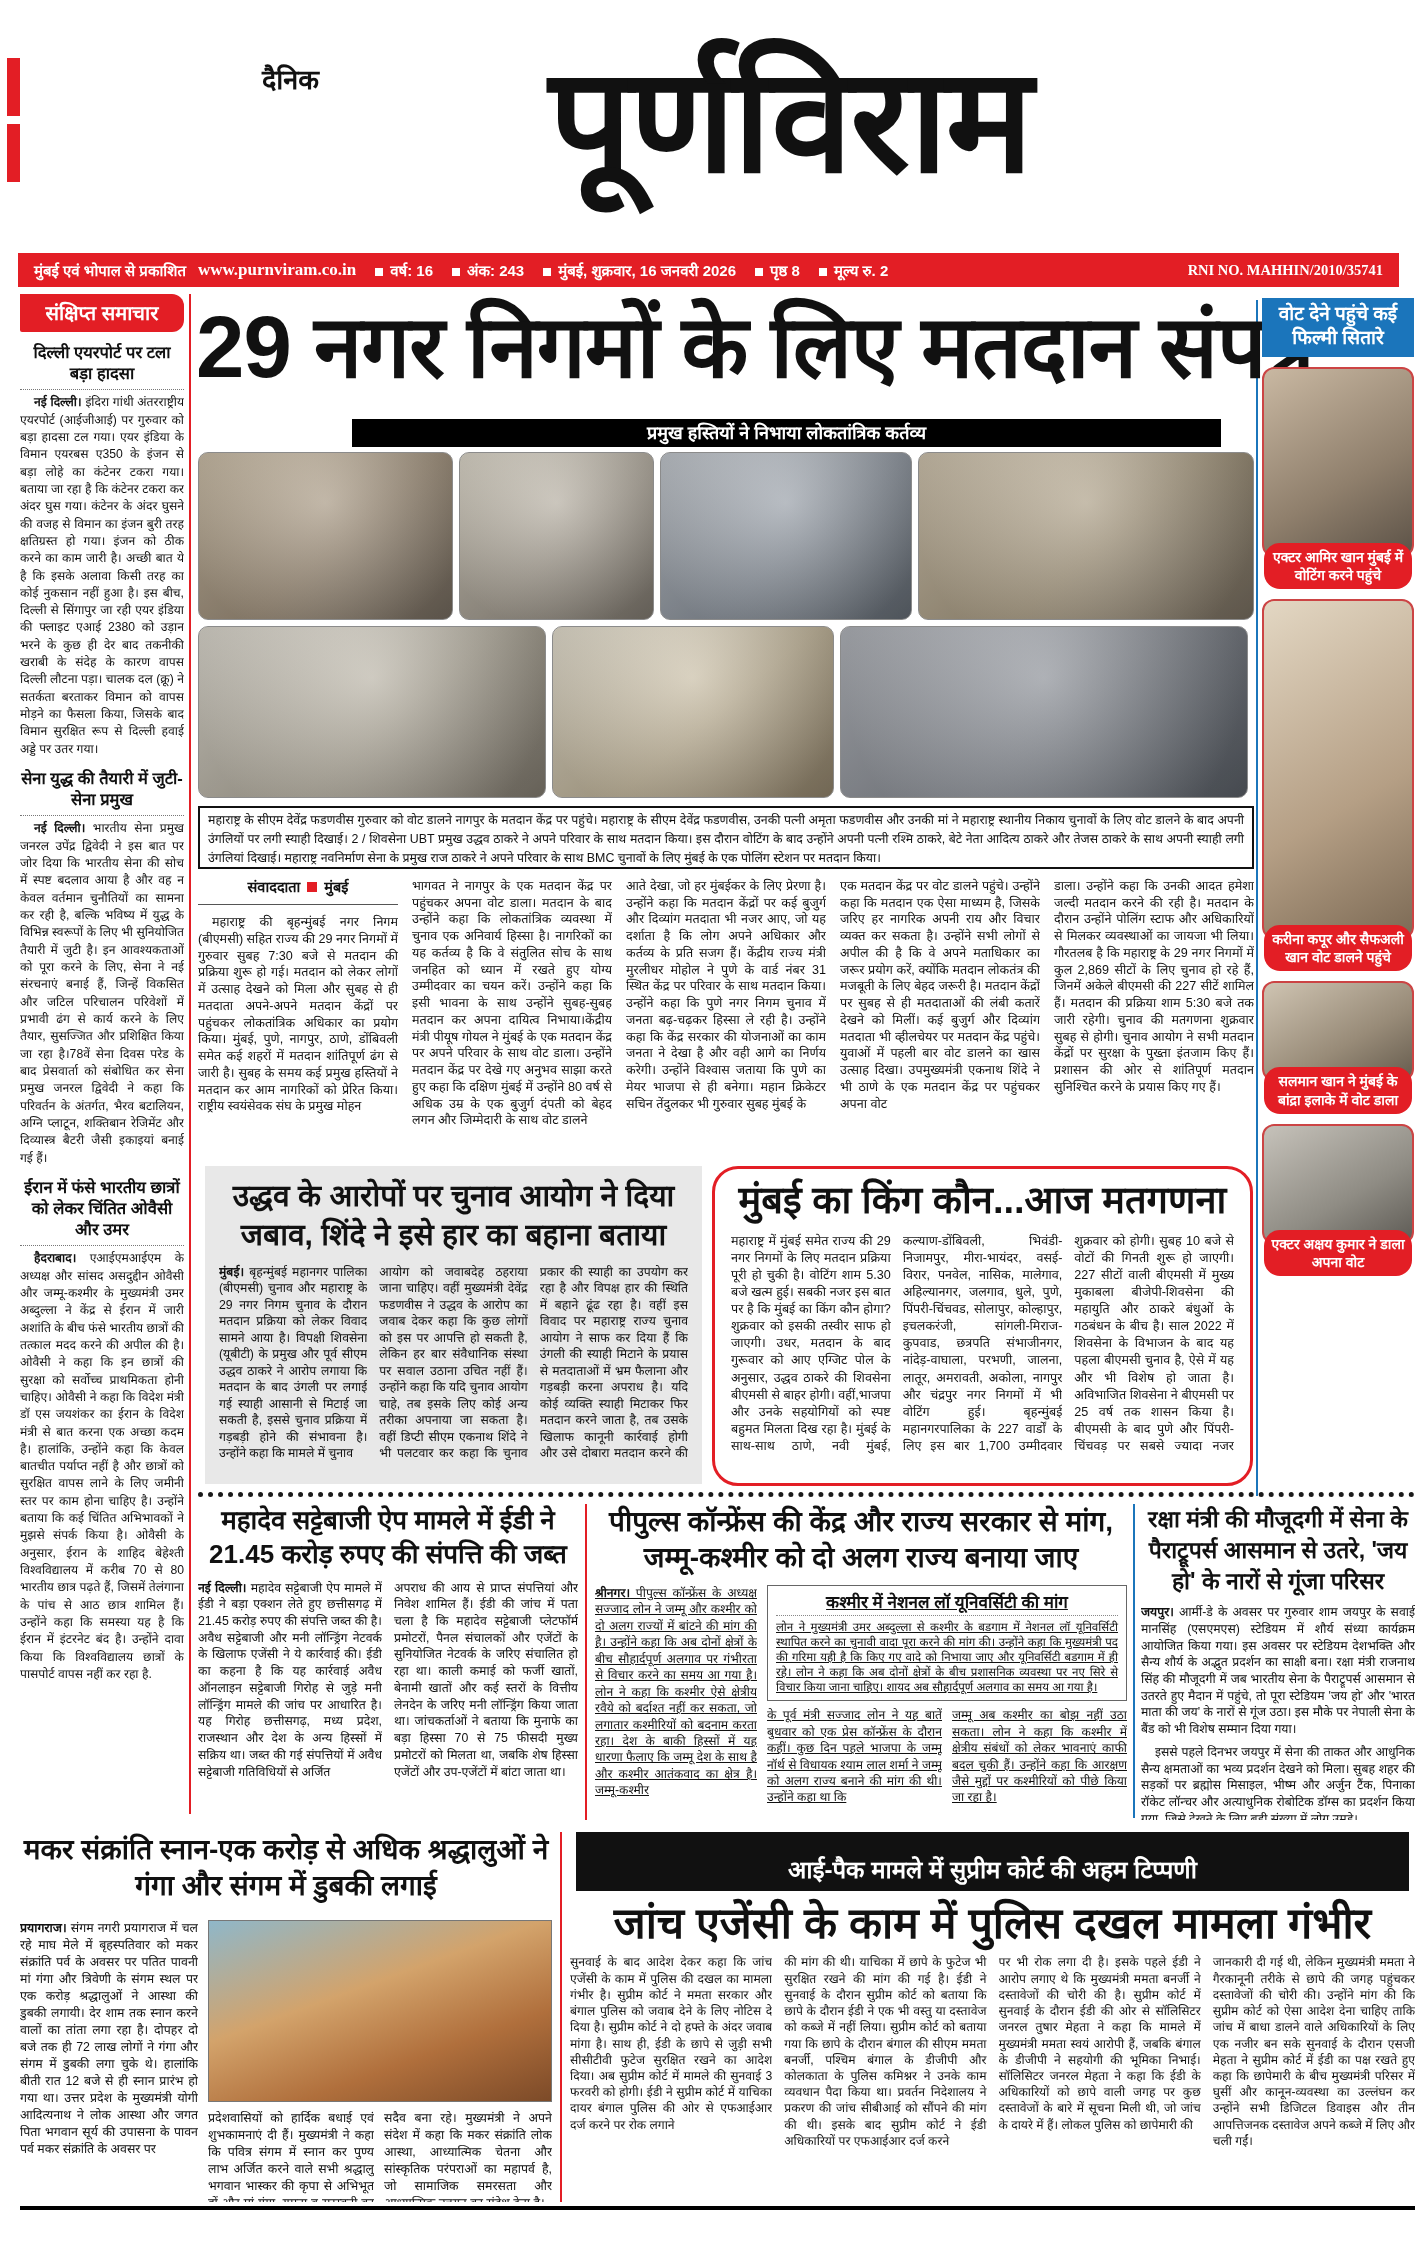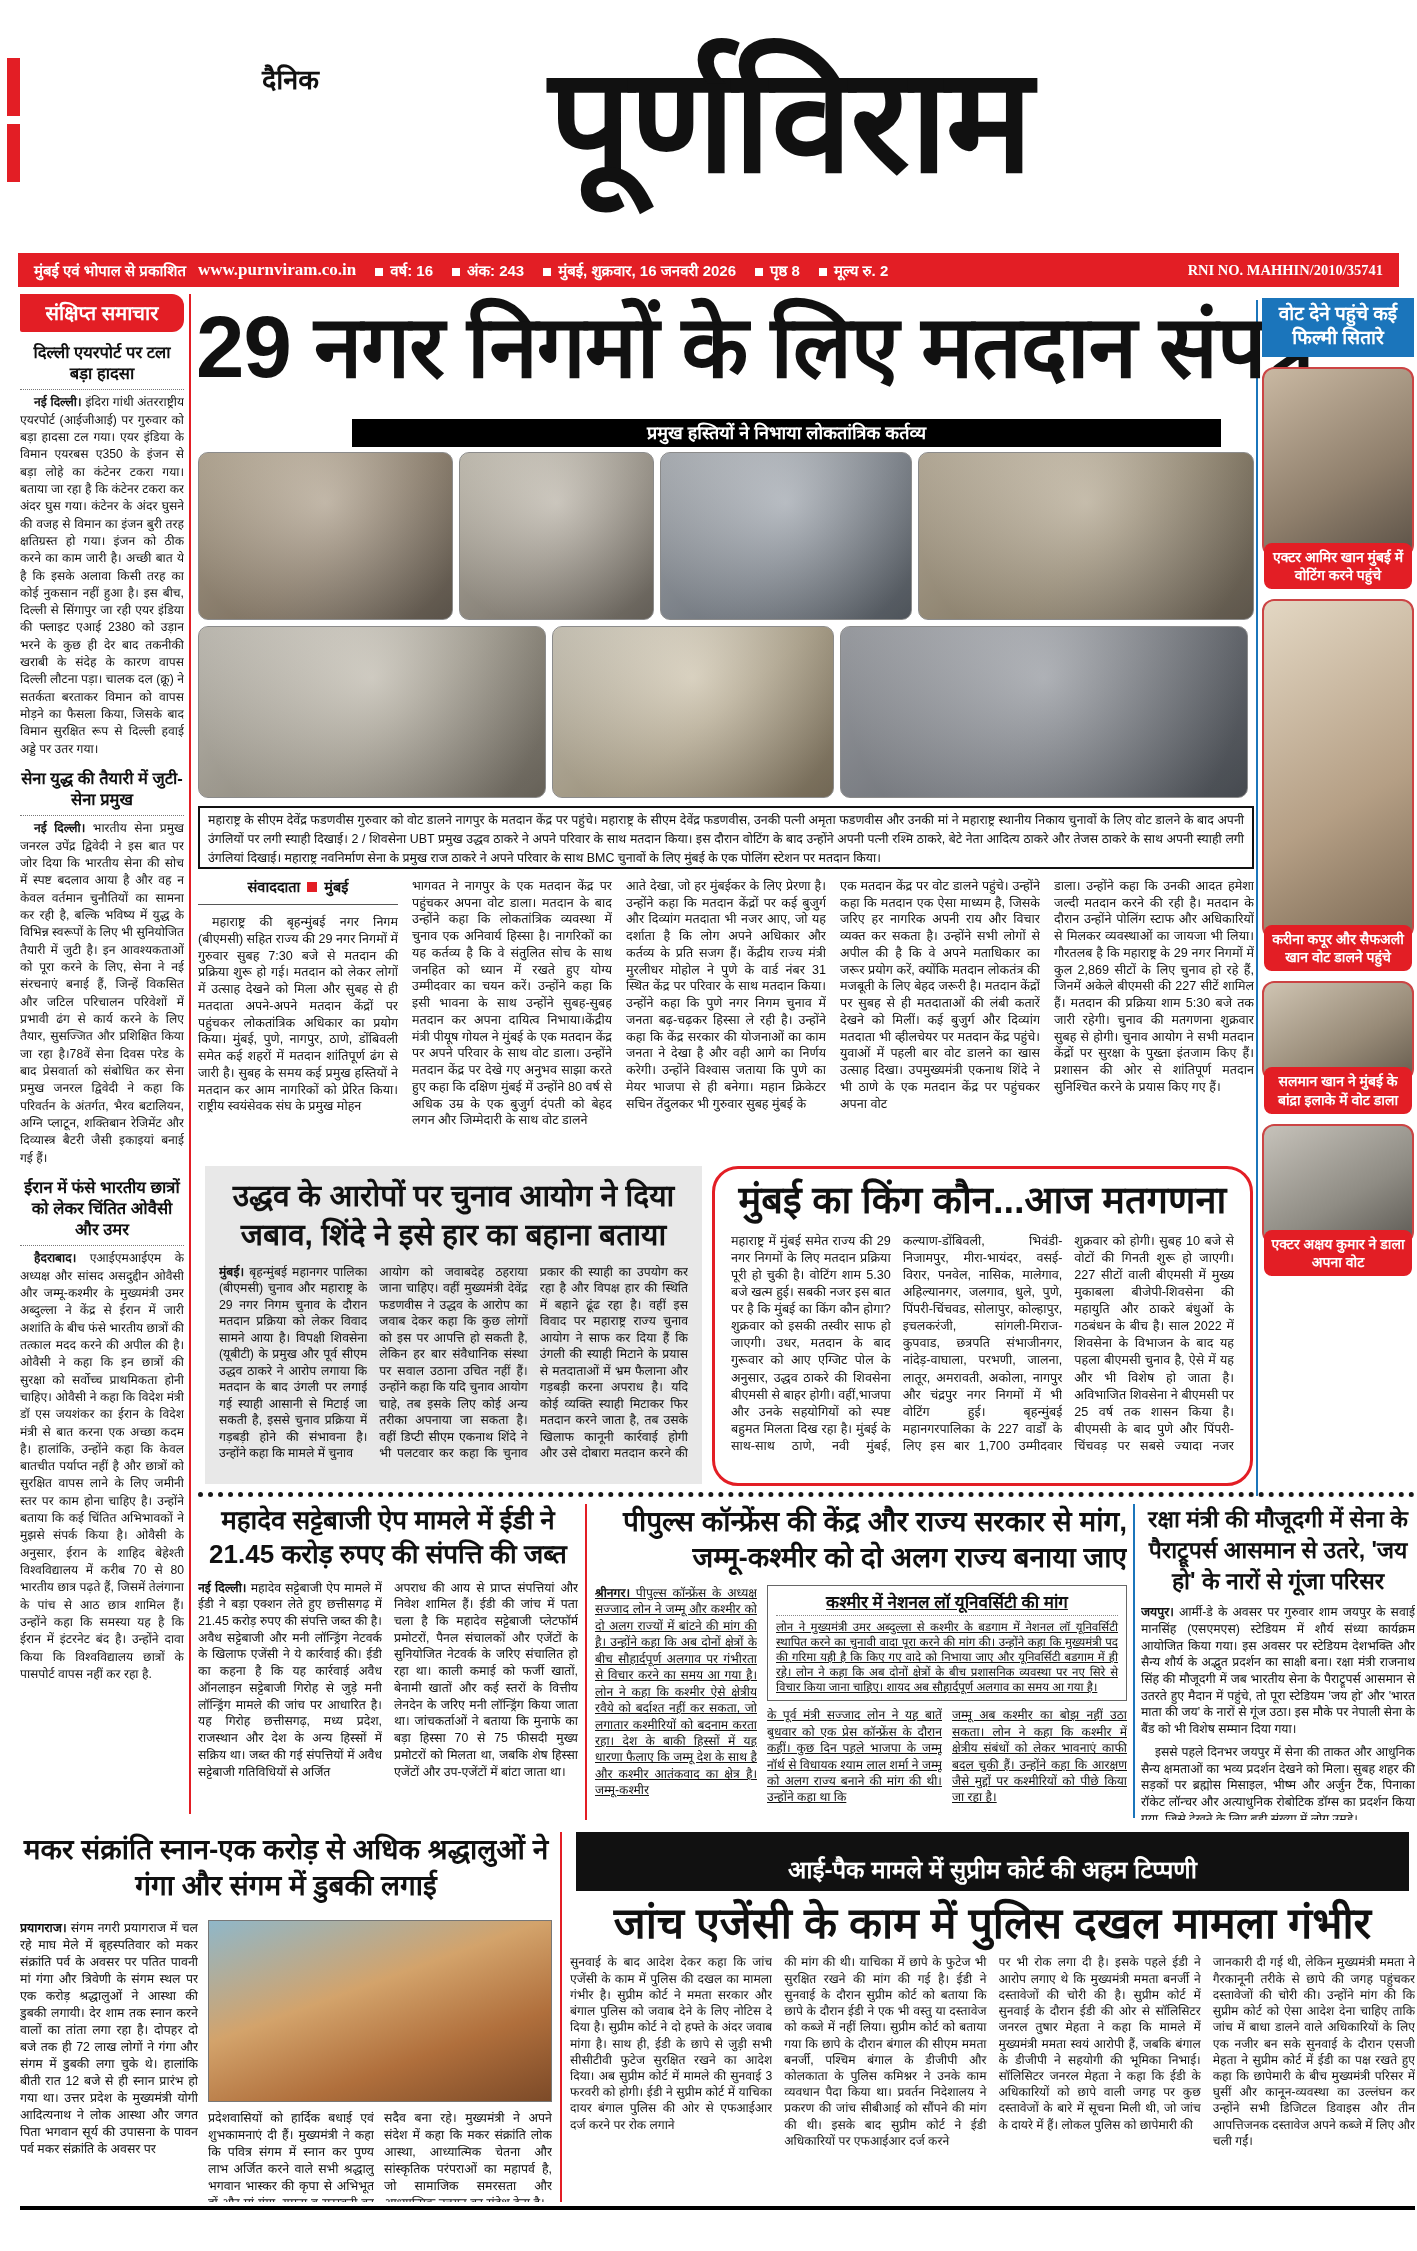"एक्टर आमिर खान मुंबई में" .celeb-cap { border-radius: 8px -> 16px }
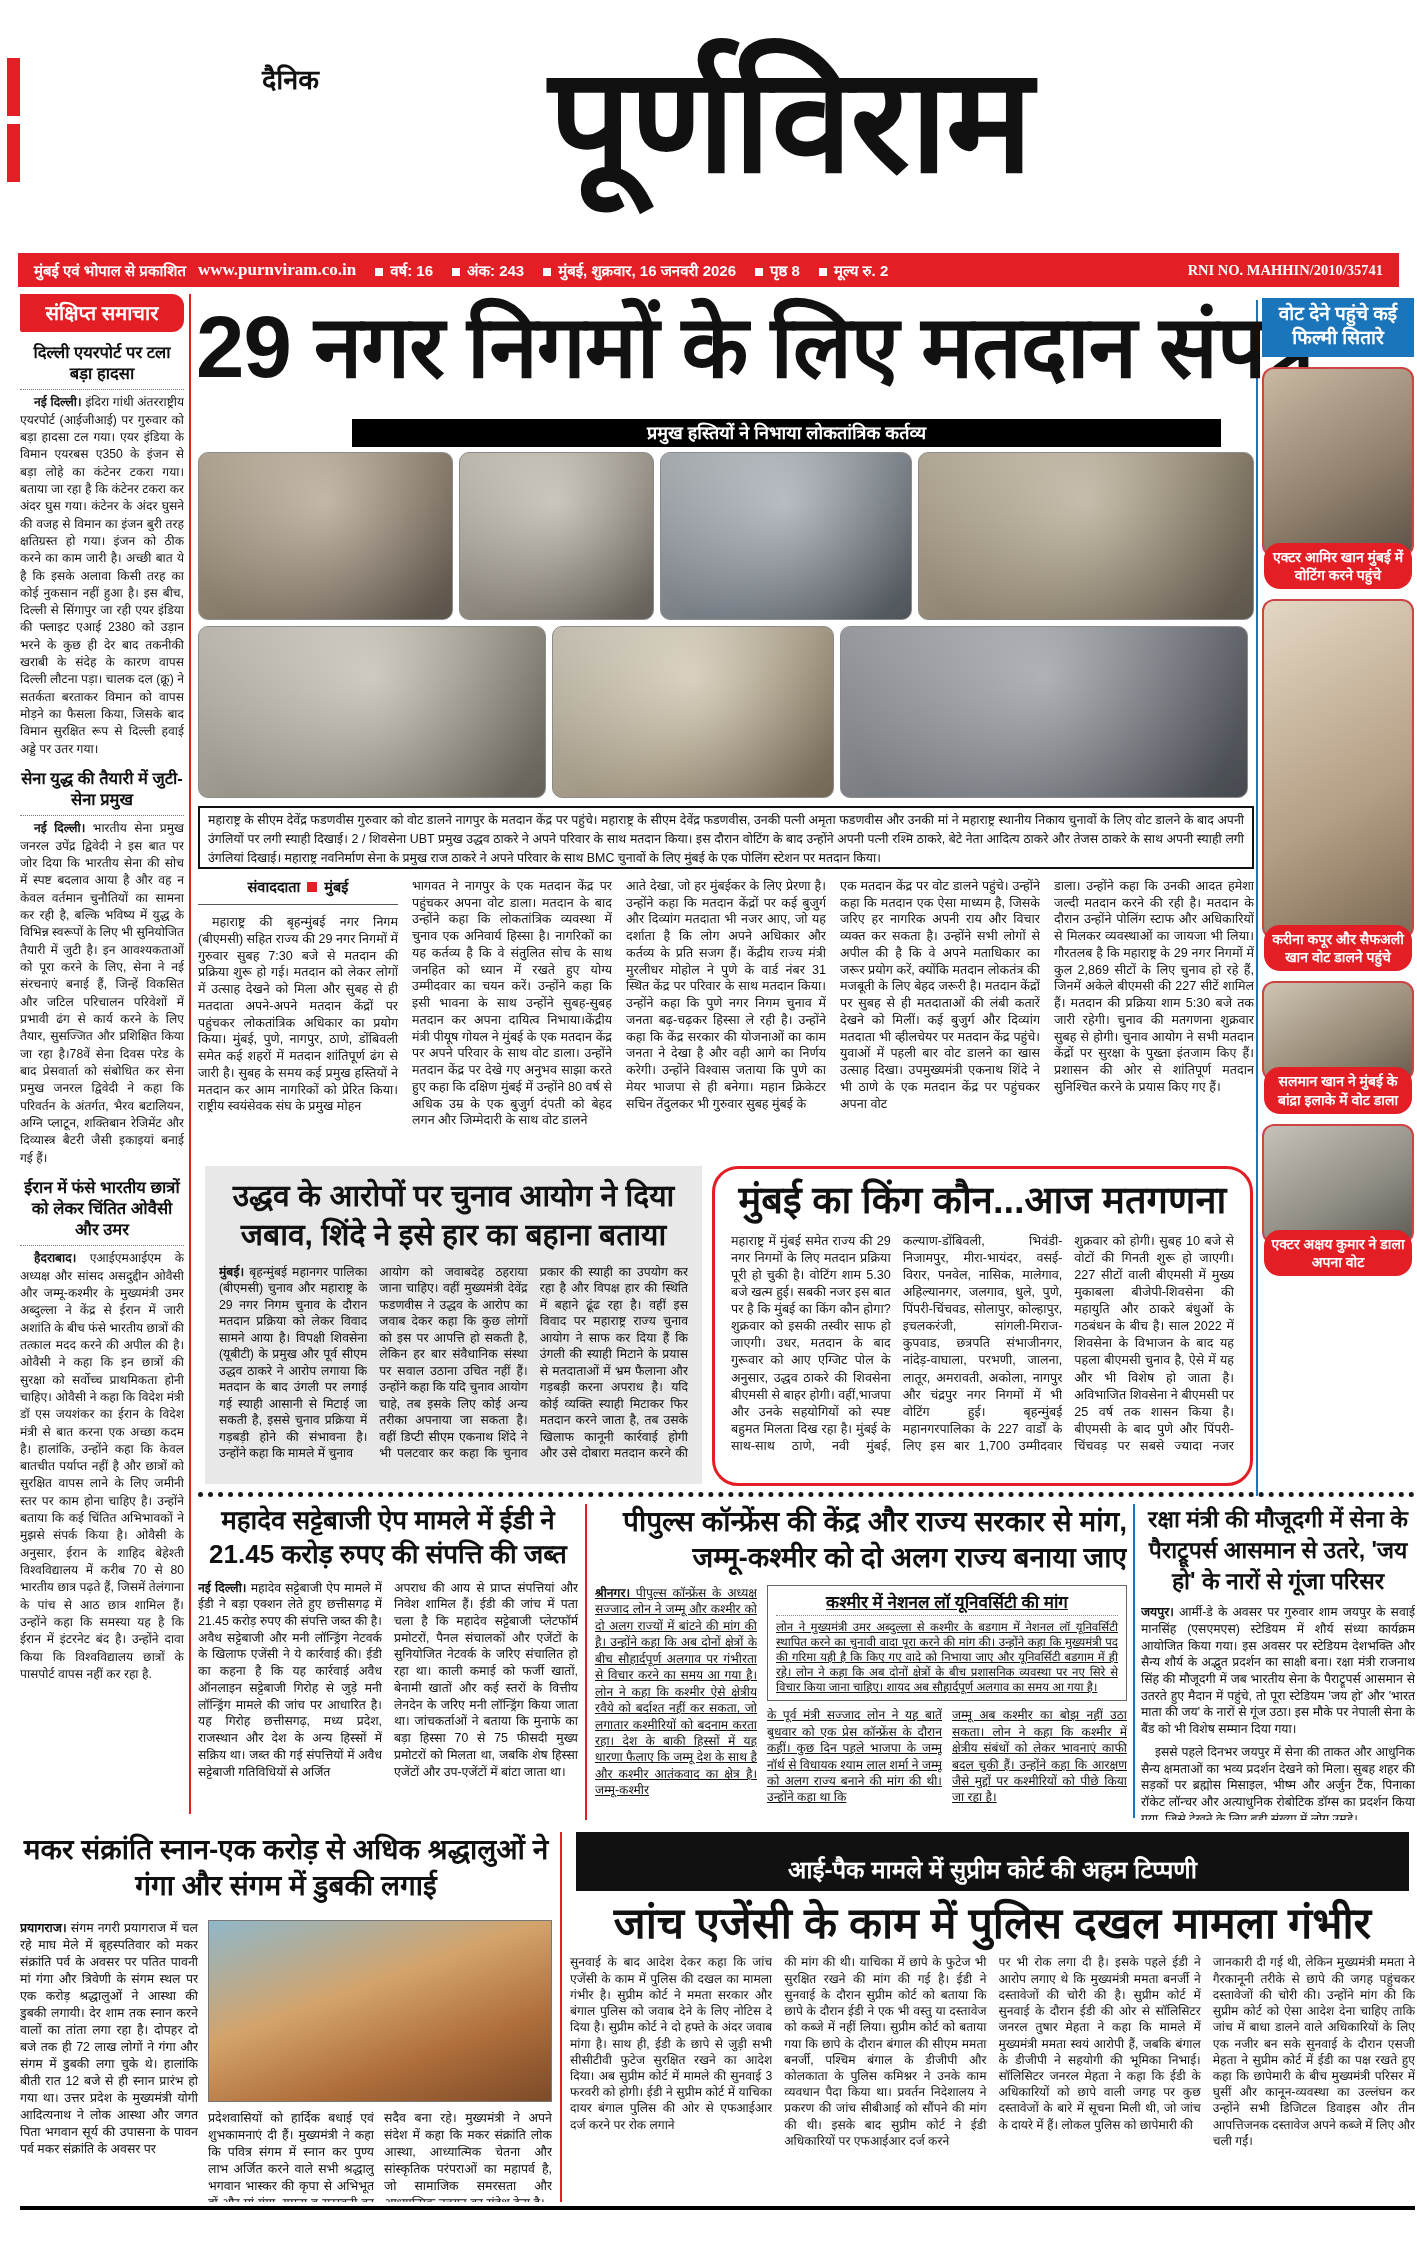"पीपुल्स कॉन्फ्रेंस की केंद्र और" .peoples h2 { text-align: right -> center }
